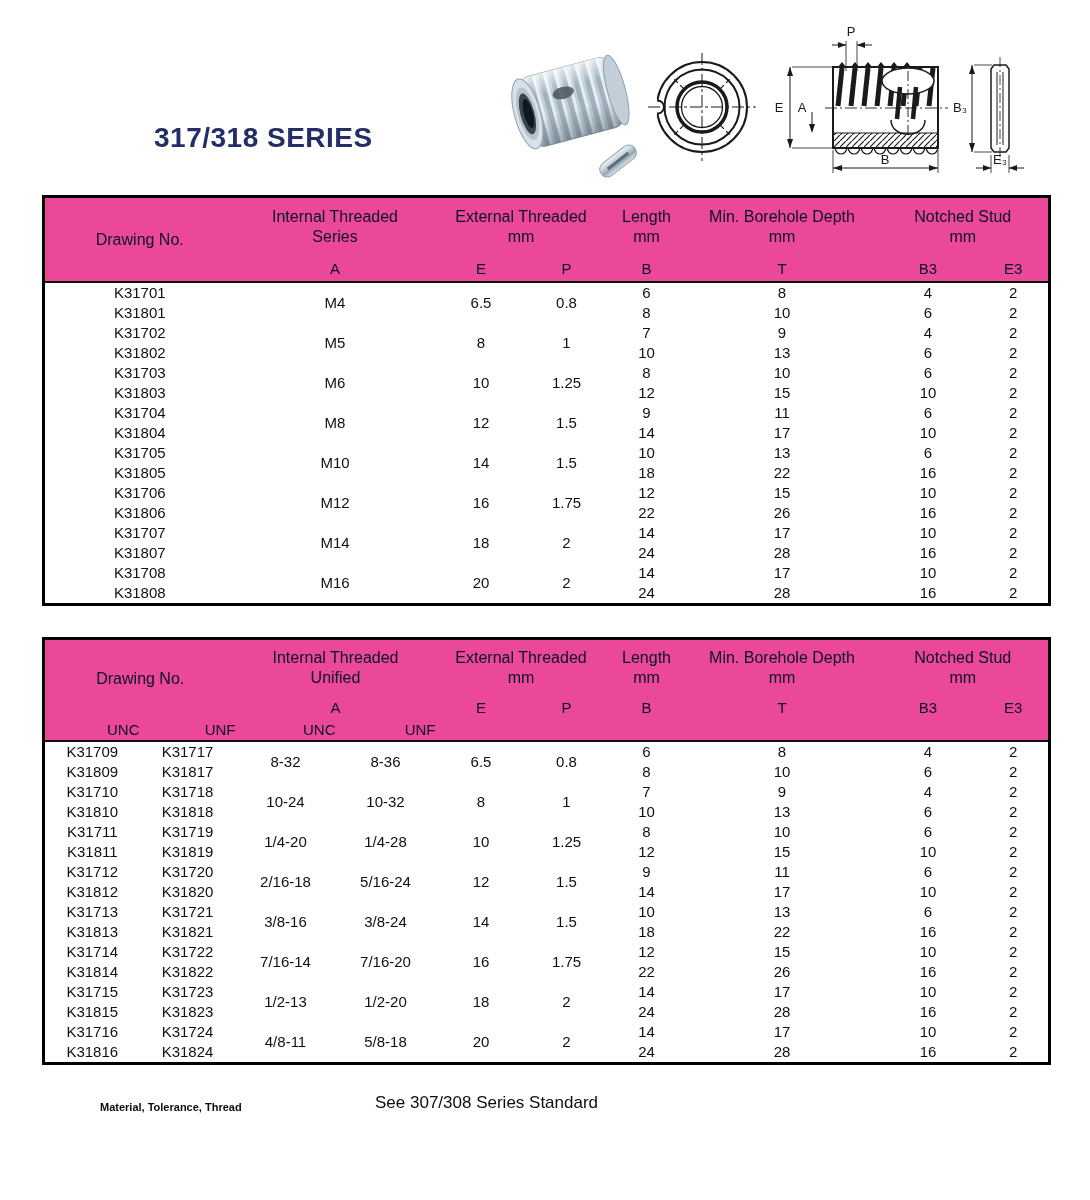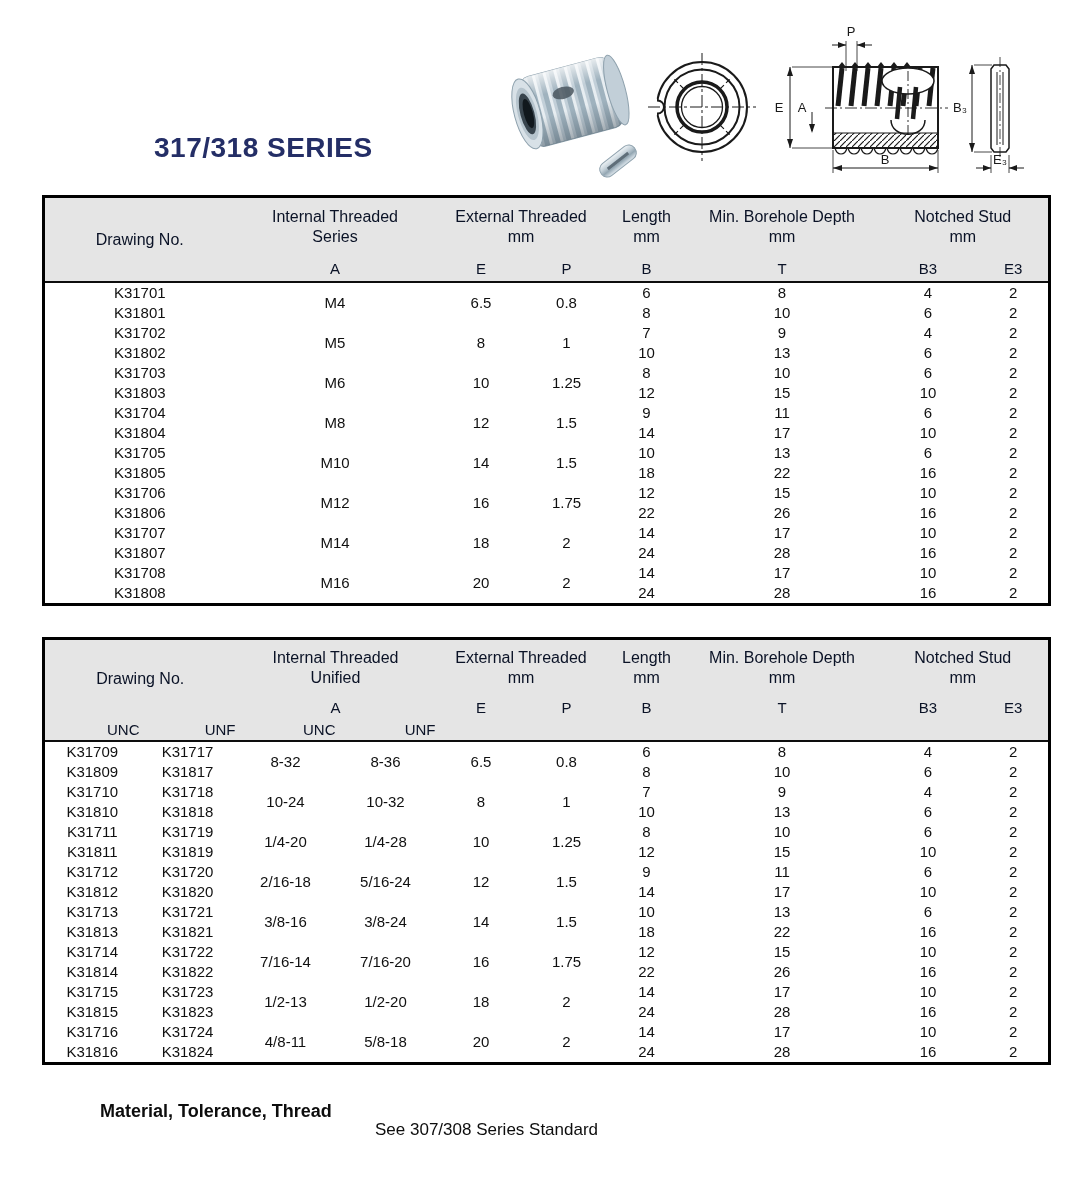"317/318 SERIES" .page-title { top: 132px -> 122px }
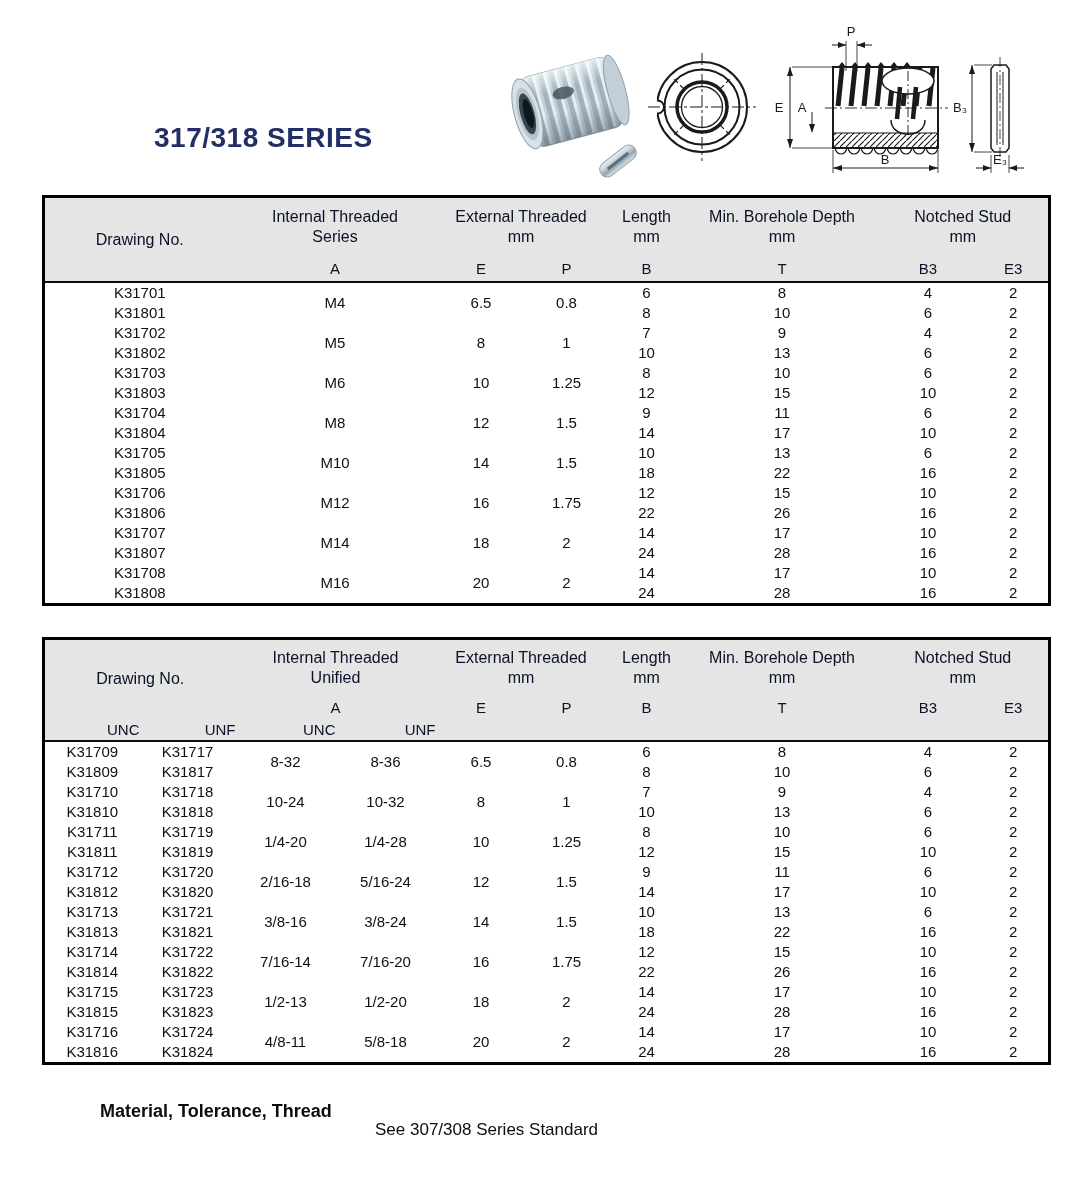"Internal Threaded" table.spec th { background: #e5e5e5 -> #ec4899 }
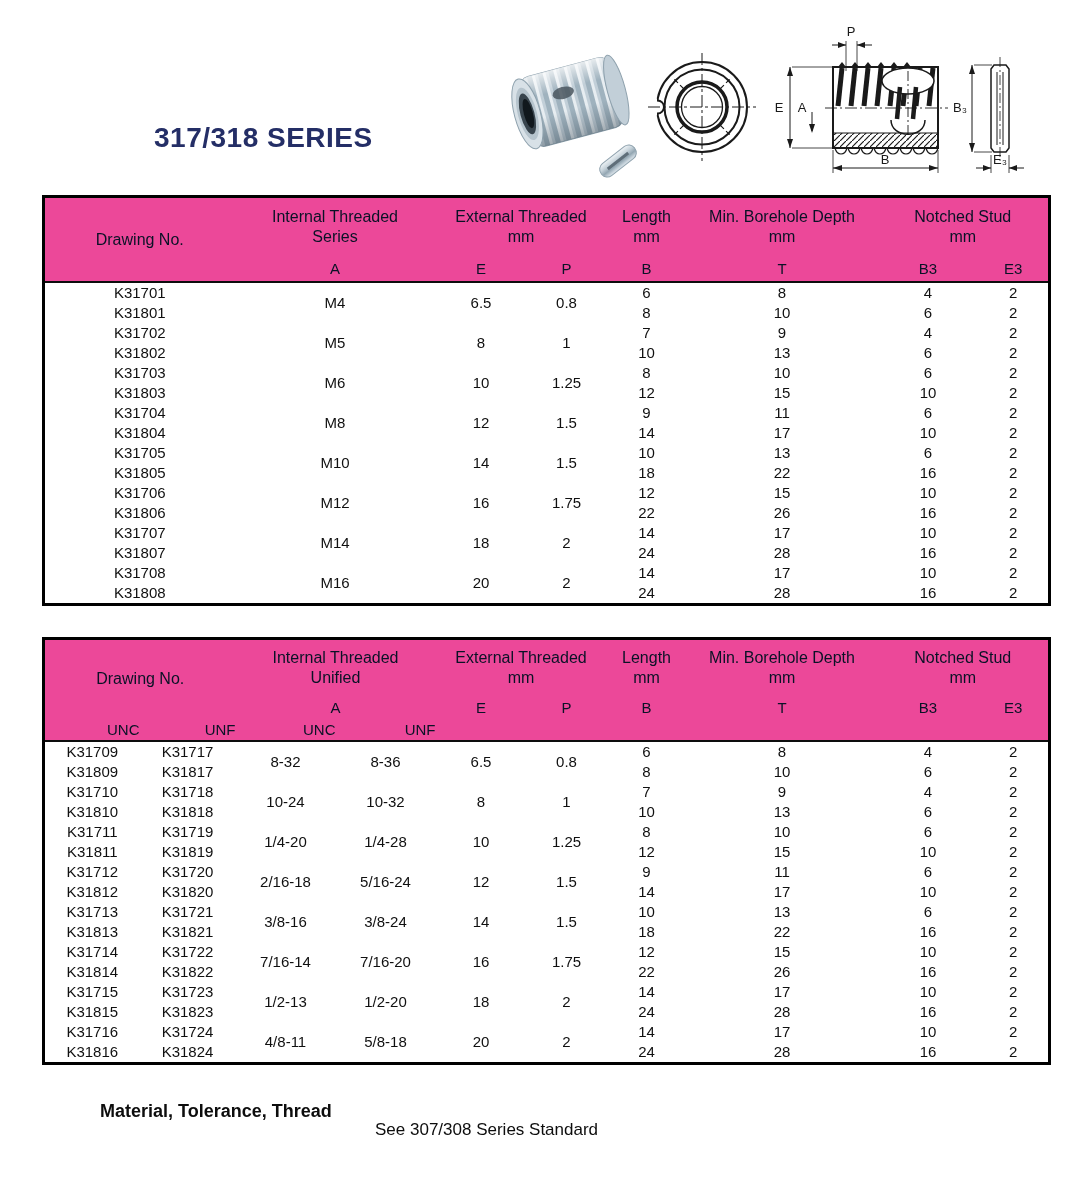"Material, Tolerance, Thread" .footer-label { font-size: 18px -> 11px }
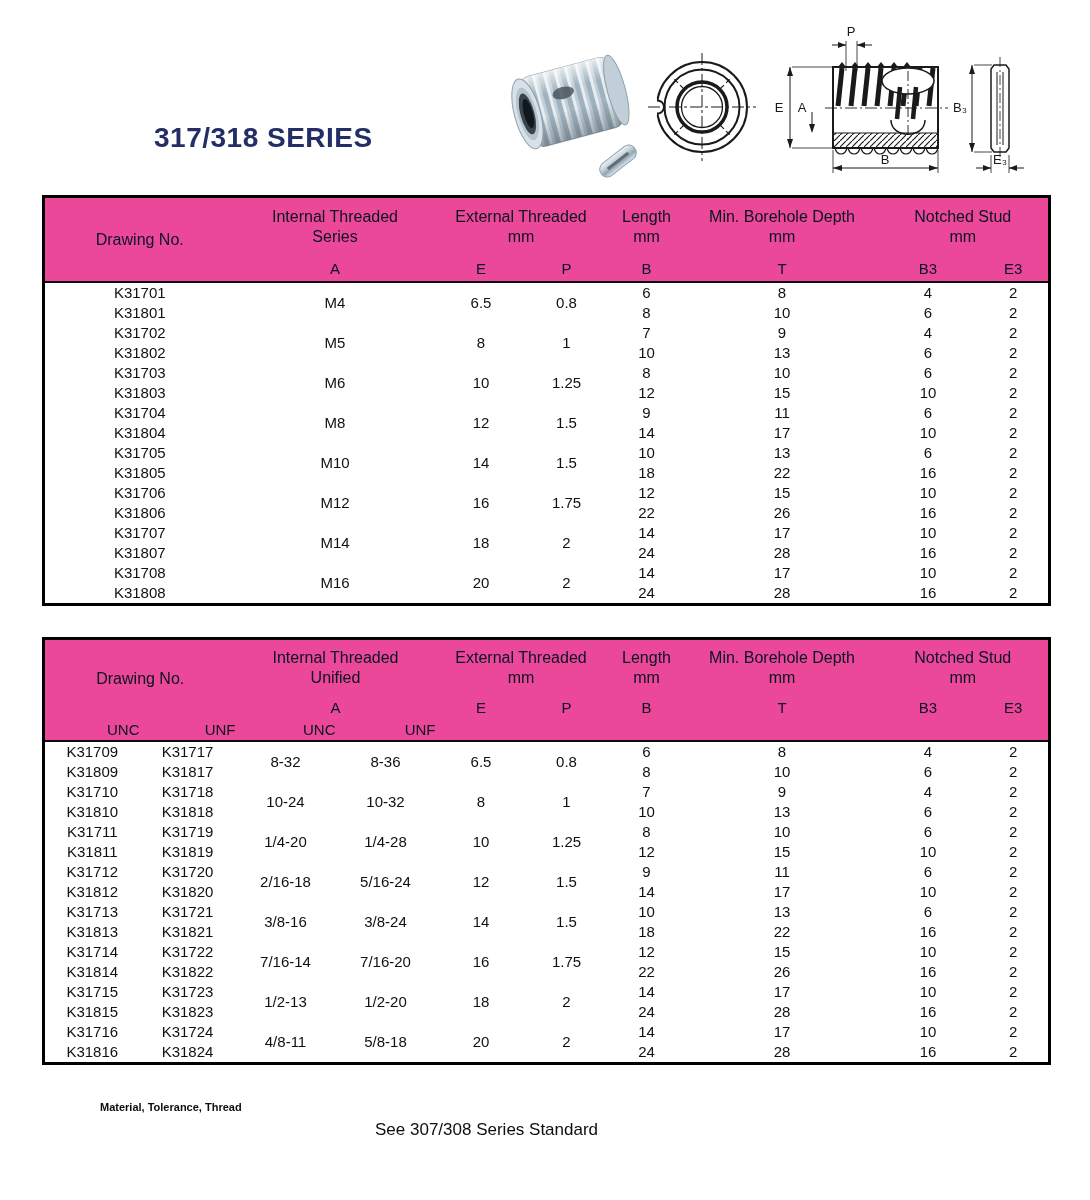"See 307/308 Series Standard" .footer-note { top: 1120px -> 1093px }
